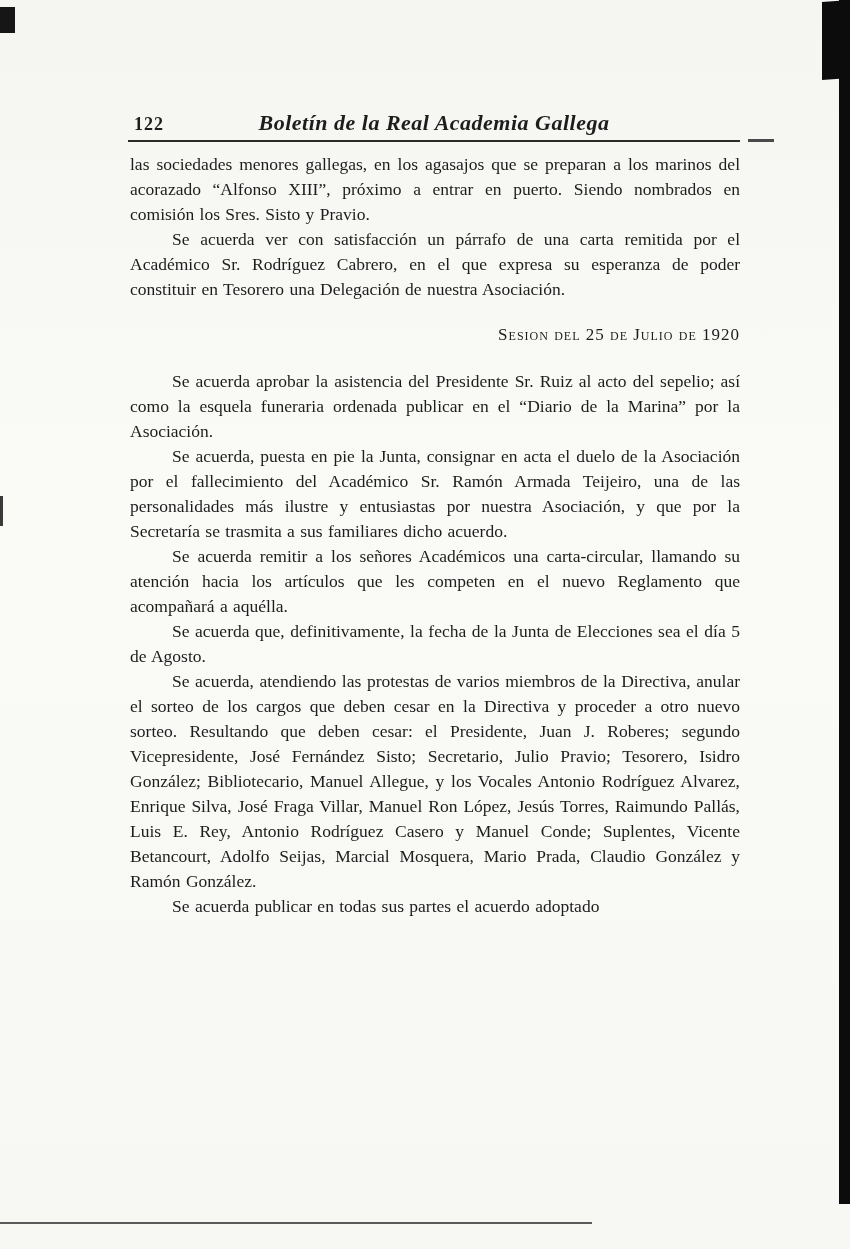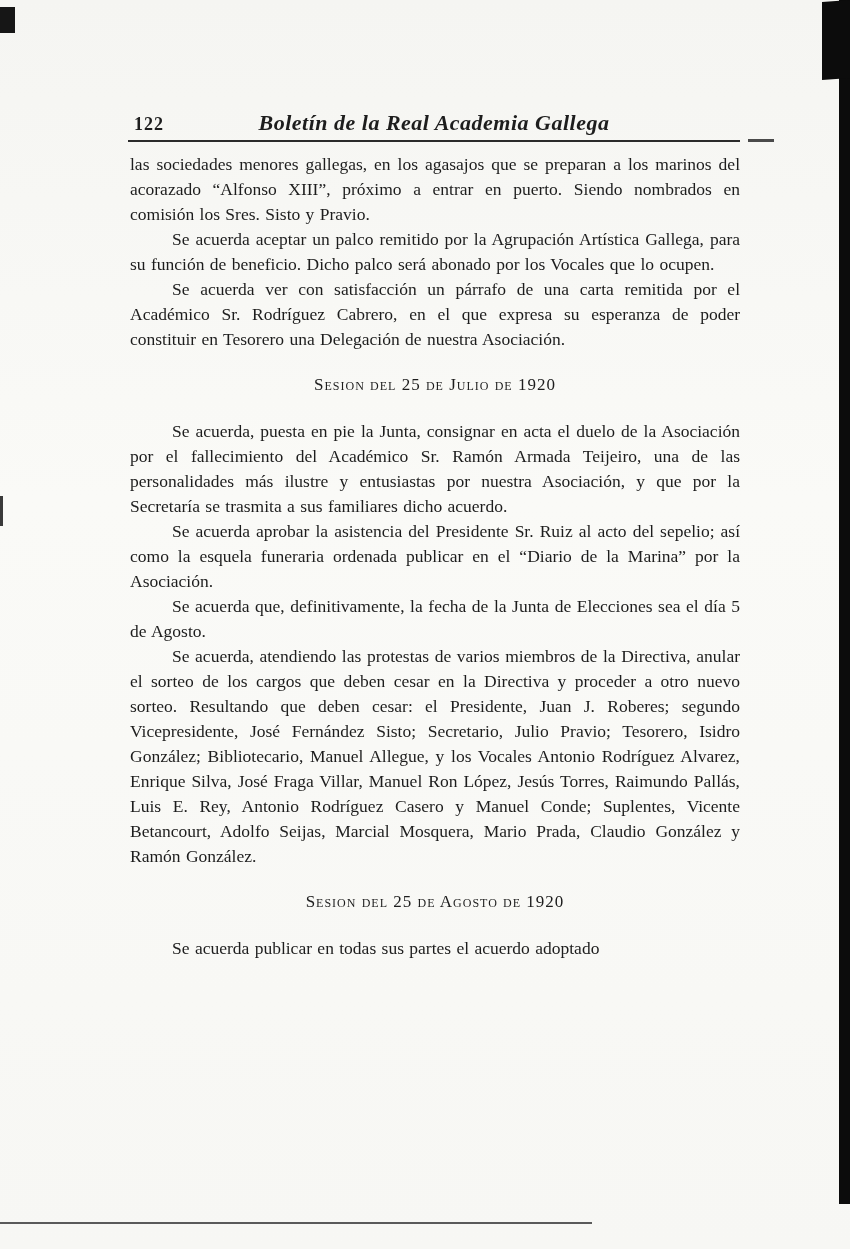"Se acuerda aceptar un palco" p.para { html: <p>Se acuerda aceptar un palco remitido por la Agrupación Artística Gallega, para su función de beneficio. Dicho palco será abonado por los Vocales que lo ocupen.</p> -> none }
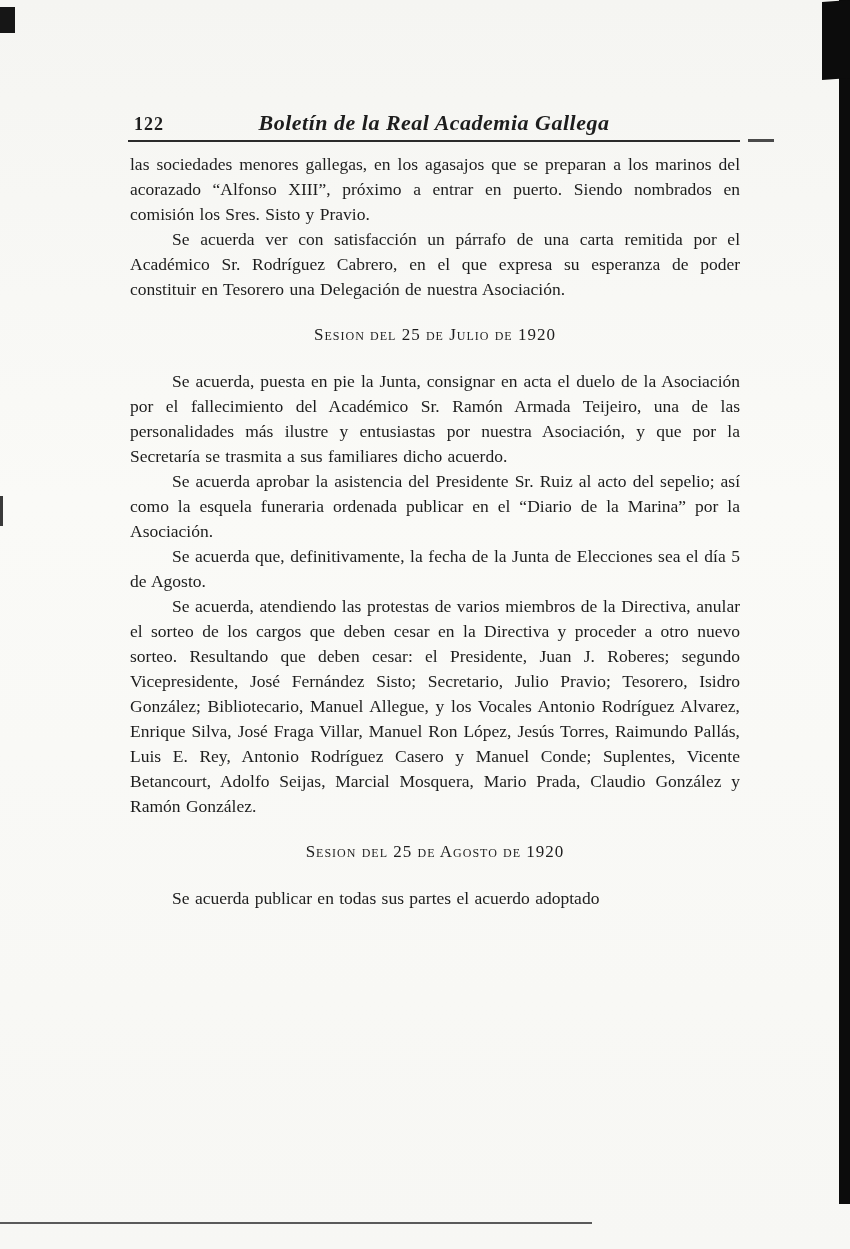"Sesion del 25 de Julio" .session-heading { text-align: center -> right }
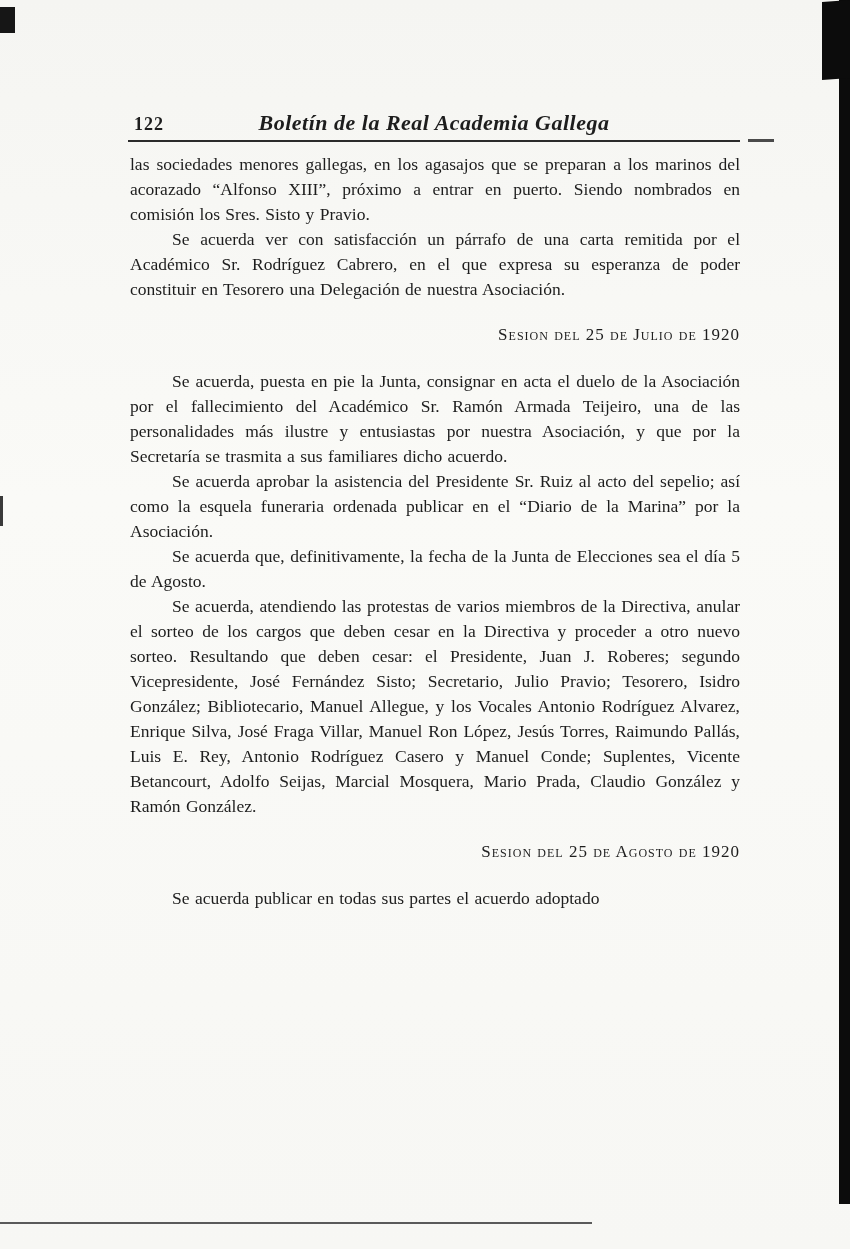"Se acuerda, puesta en pie" p.para { order: before "Se acuerda aprobar la asistencia" -> after "Se acuerda aprobar la asistencia" }
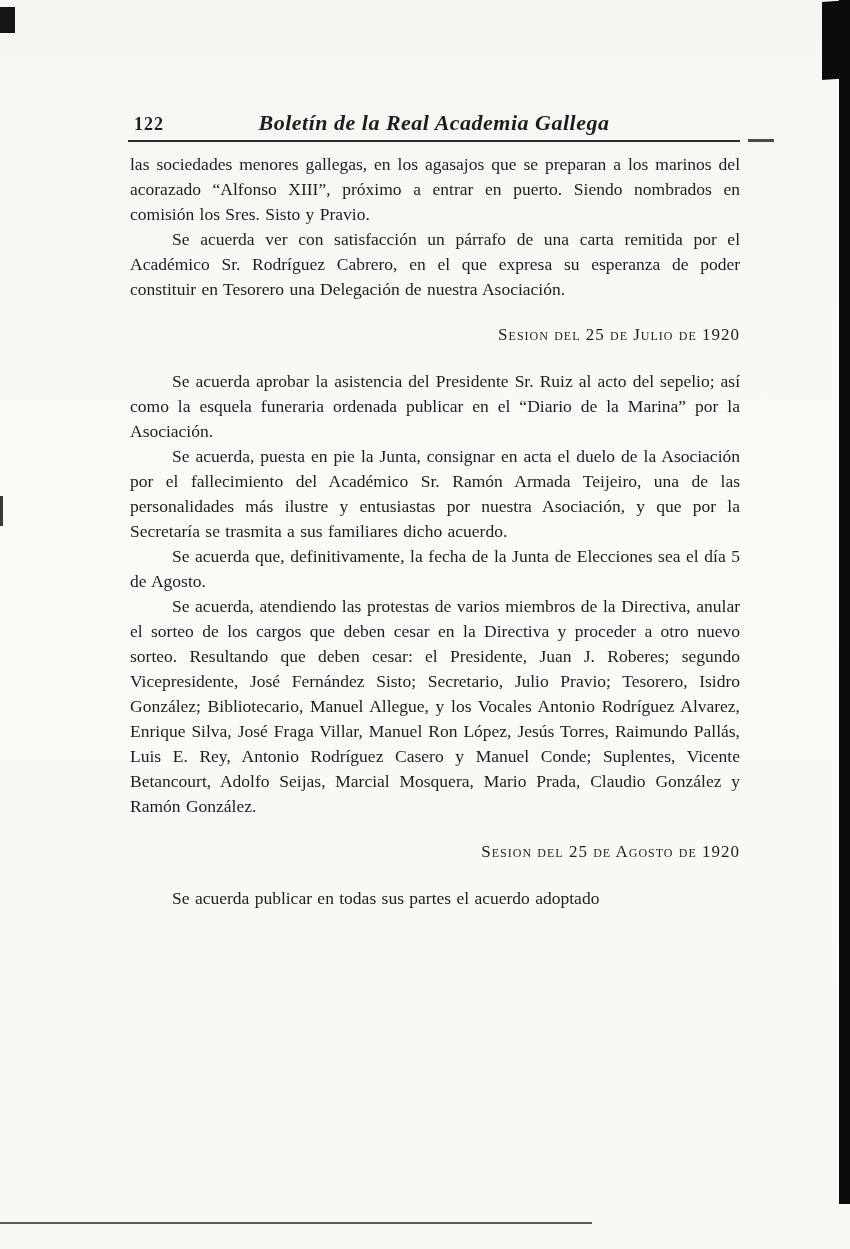"Se acuerda remitir a los" p.para { html: none -> <p>Se acuerda remitir a los señores Académicos una carta-circular, llamando su atención hacia los artículos que les competen en el nuevo Reglamento que acompañará a aquélla.</p> }
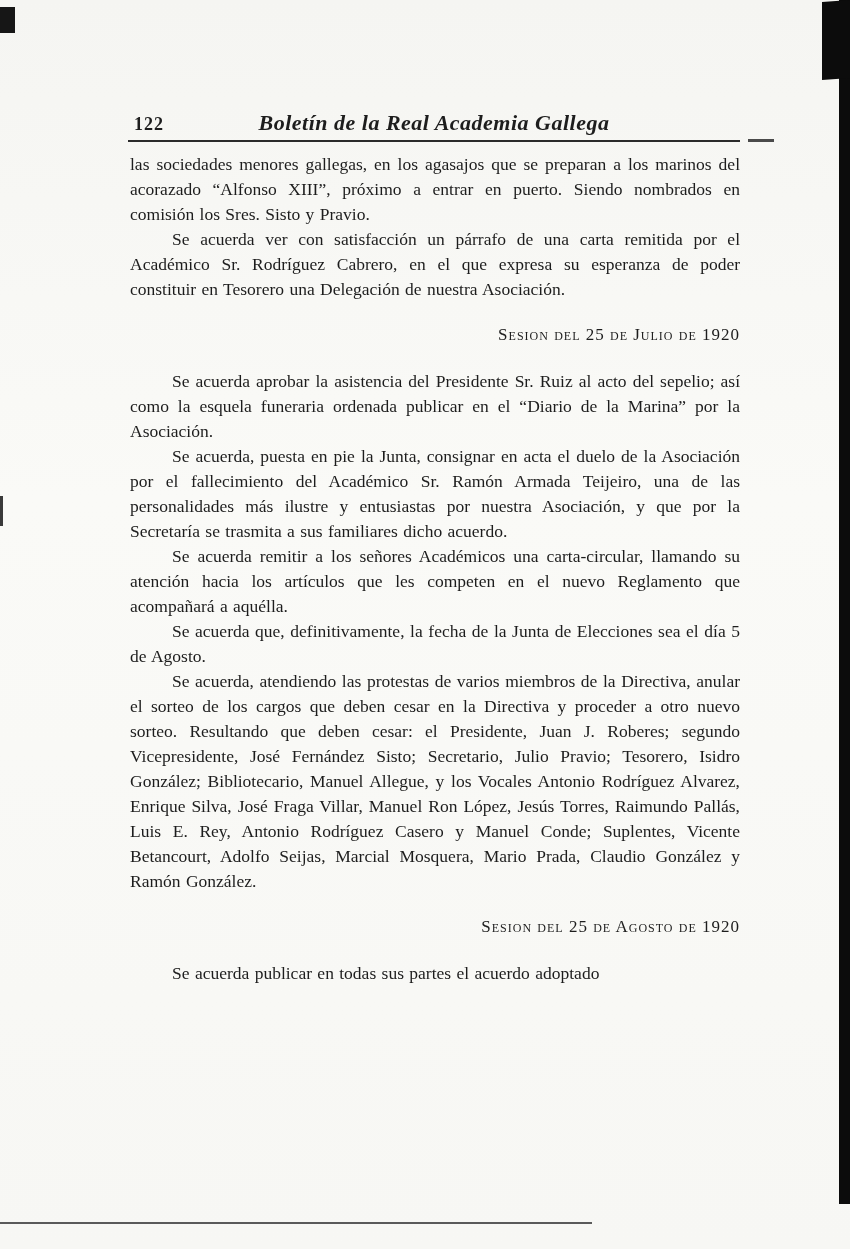"Sesion del 25 de Agosto" h2.session-heading { html: <h2>Sesion del 25 de Agosto de 1920</h2> -> none }
